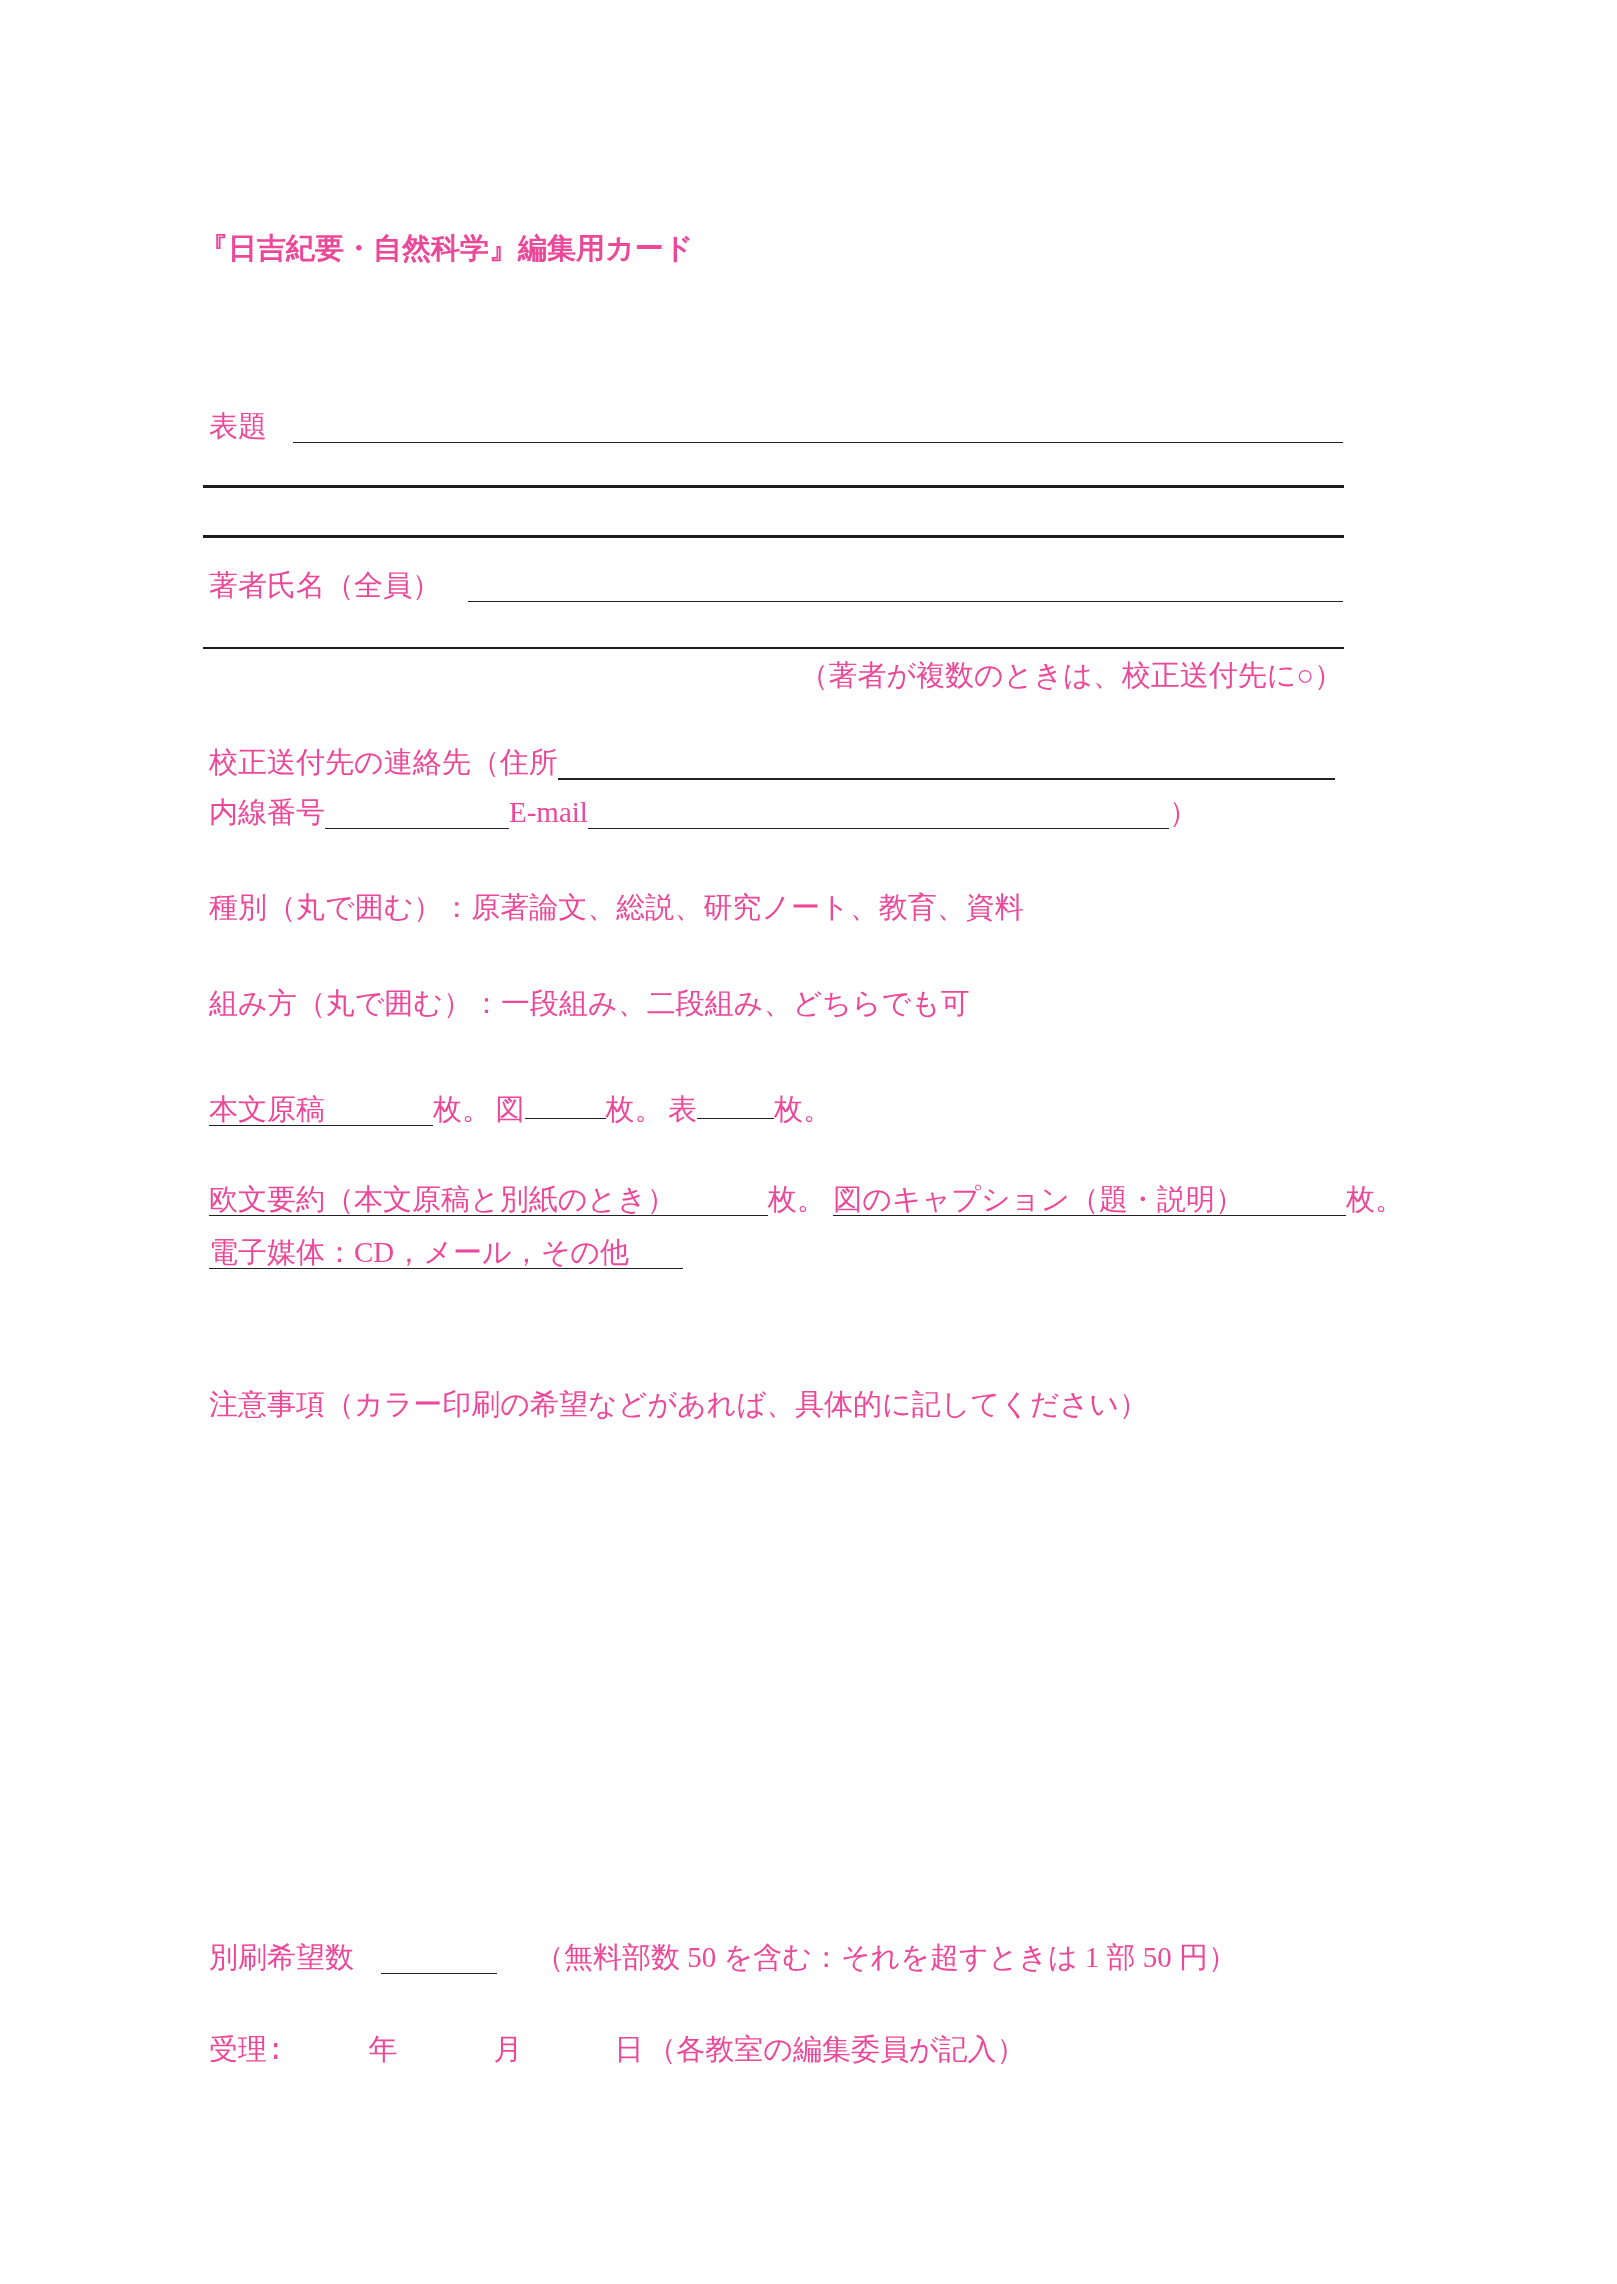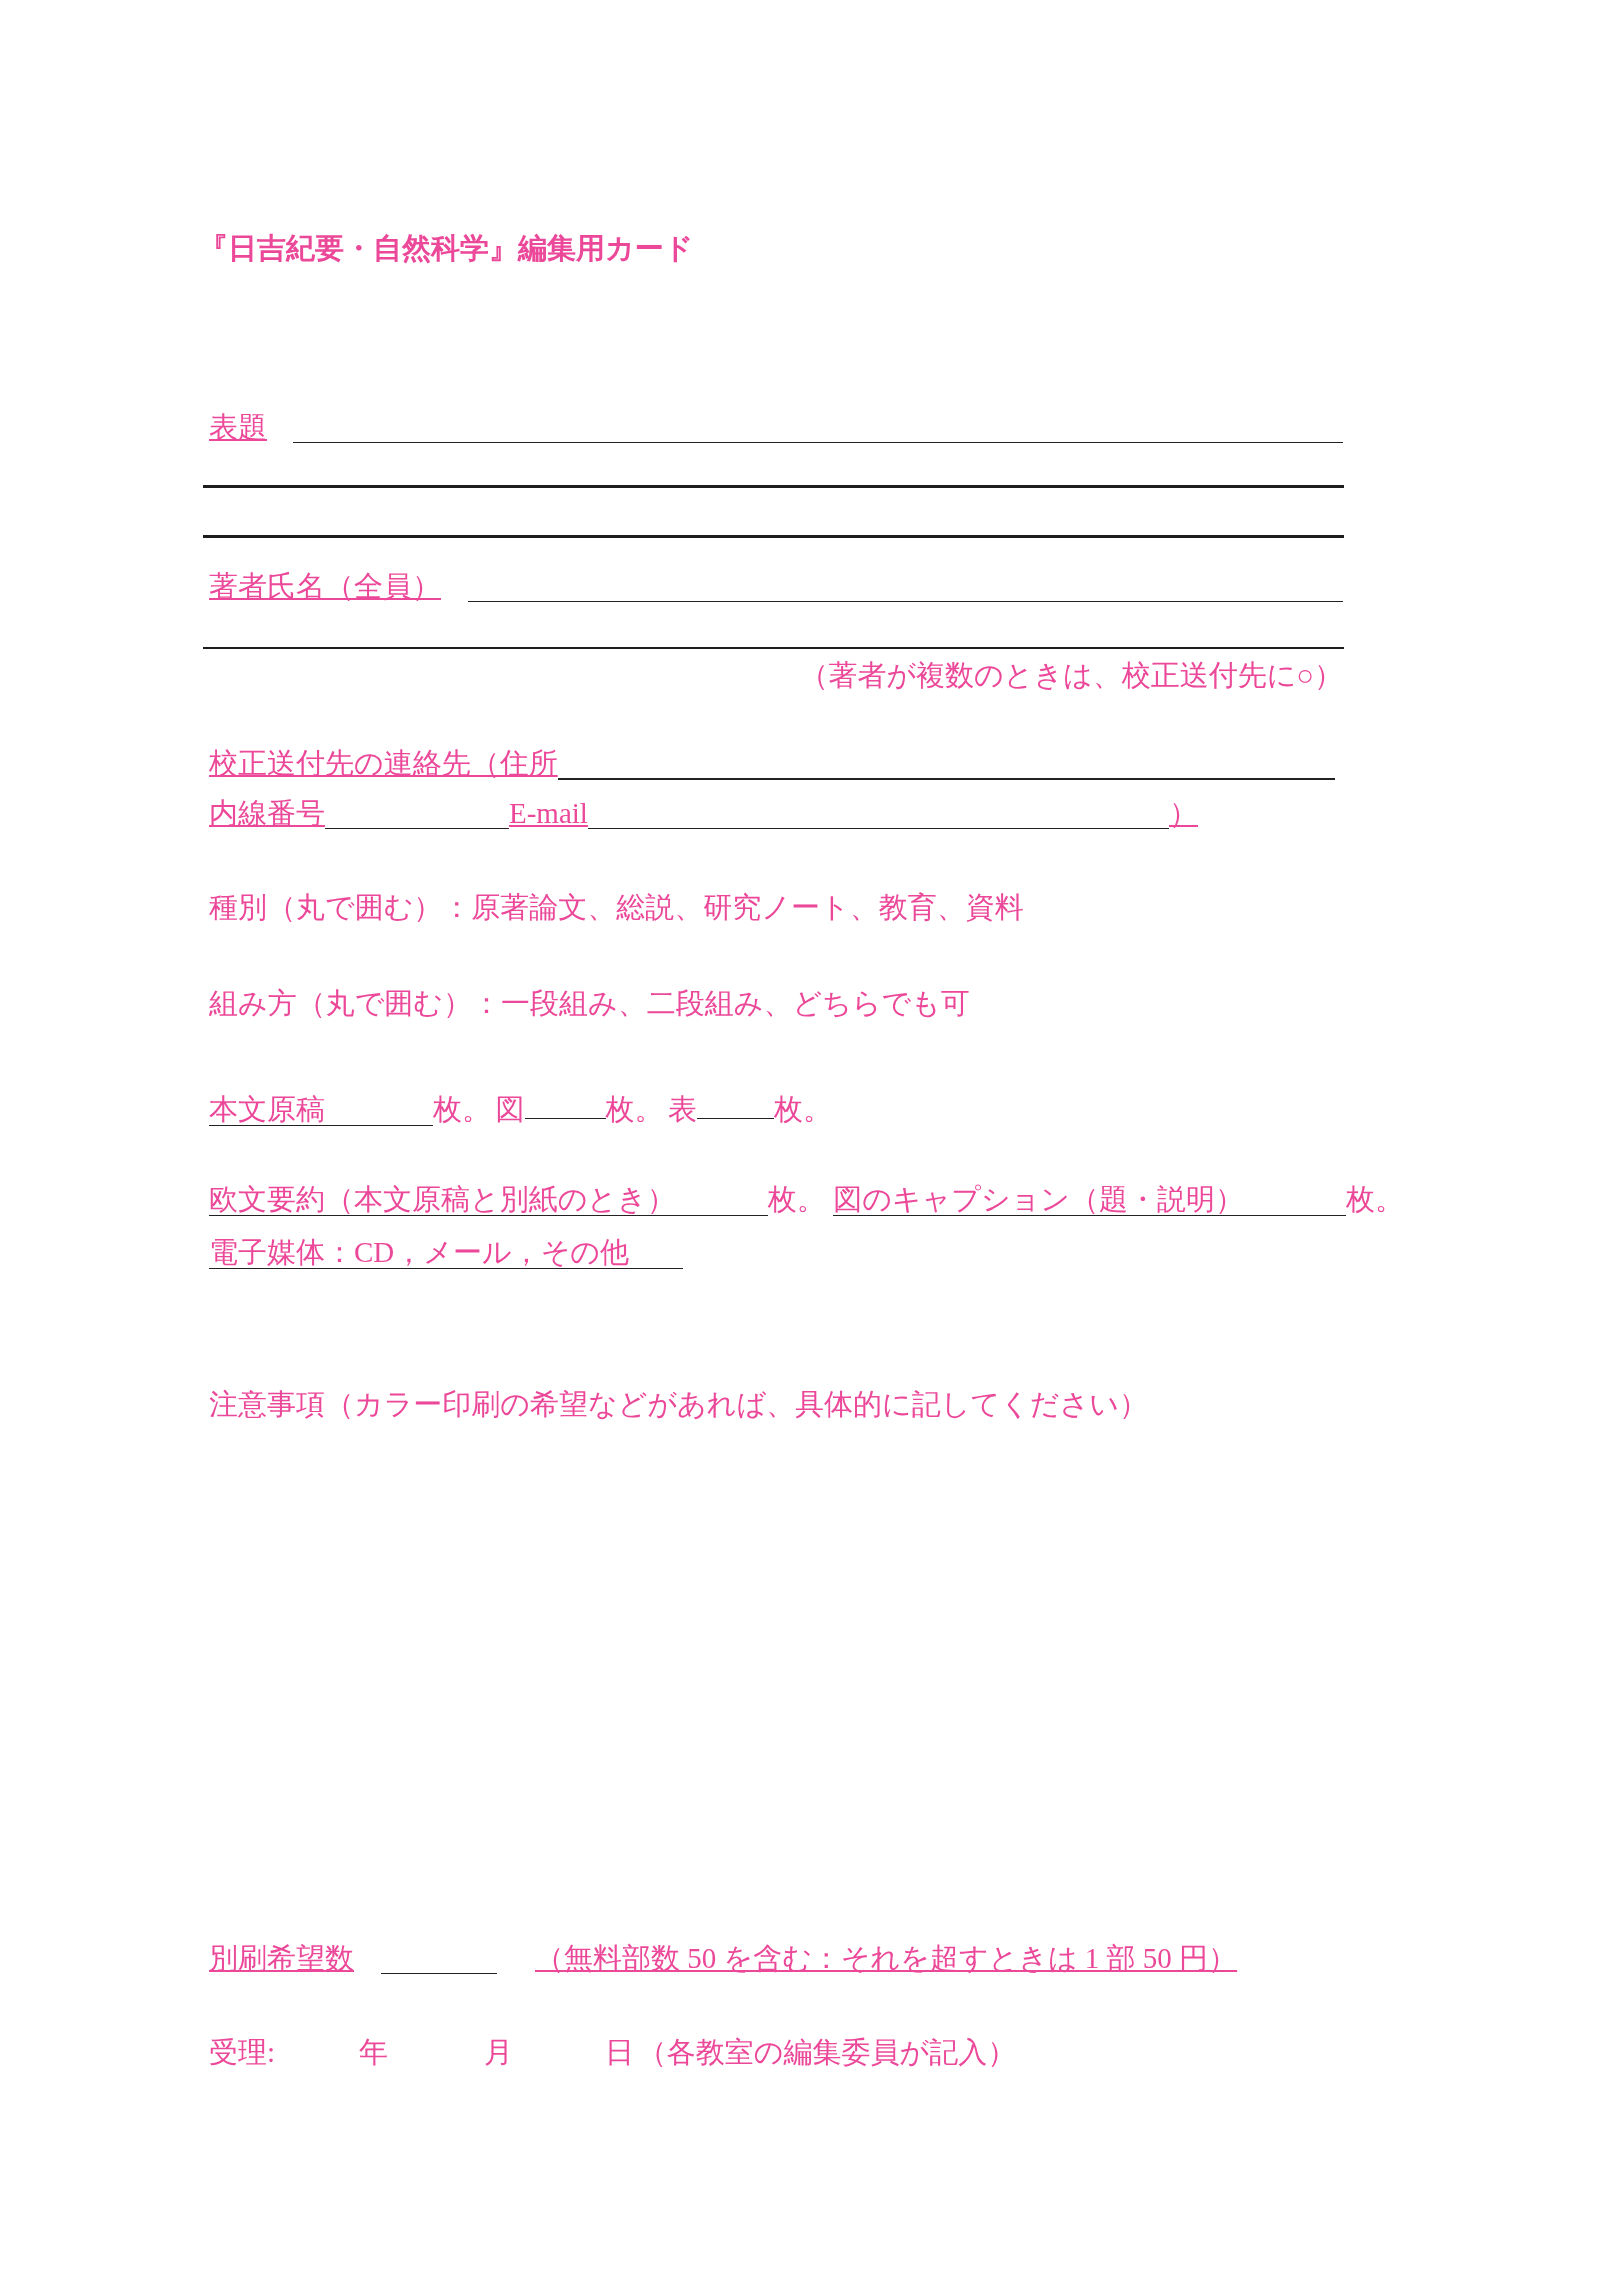"表題" .flexrow { align-items: center -> flex-start; text-decoration: underline -> none }
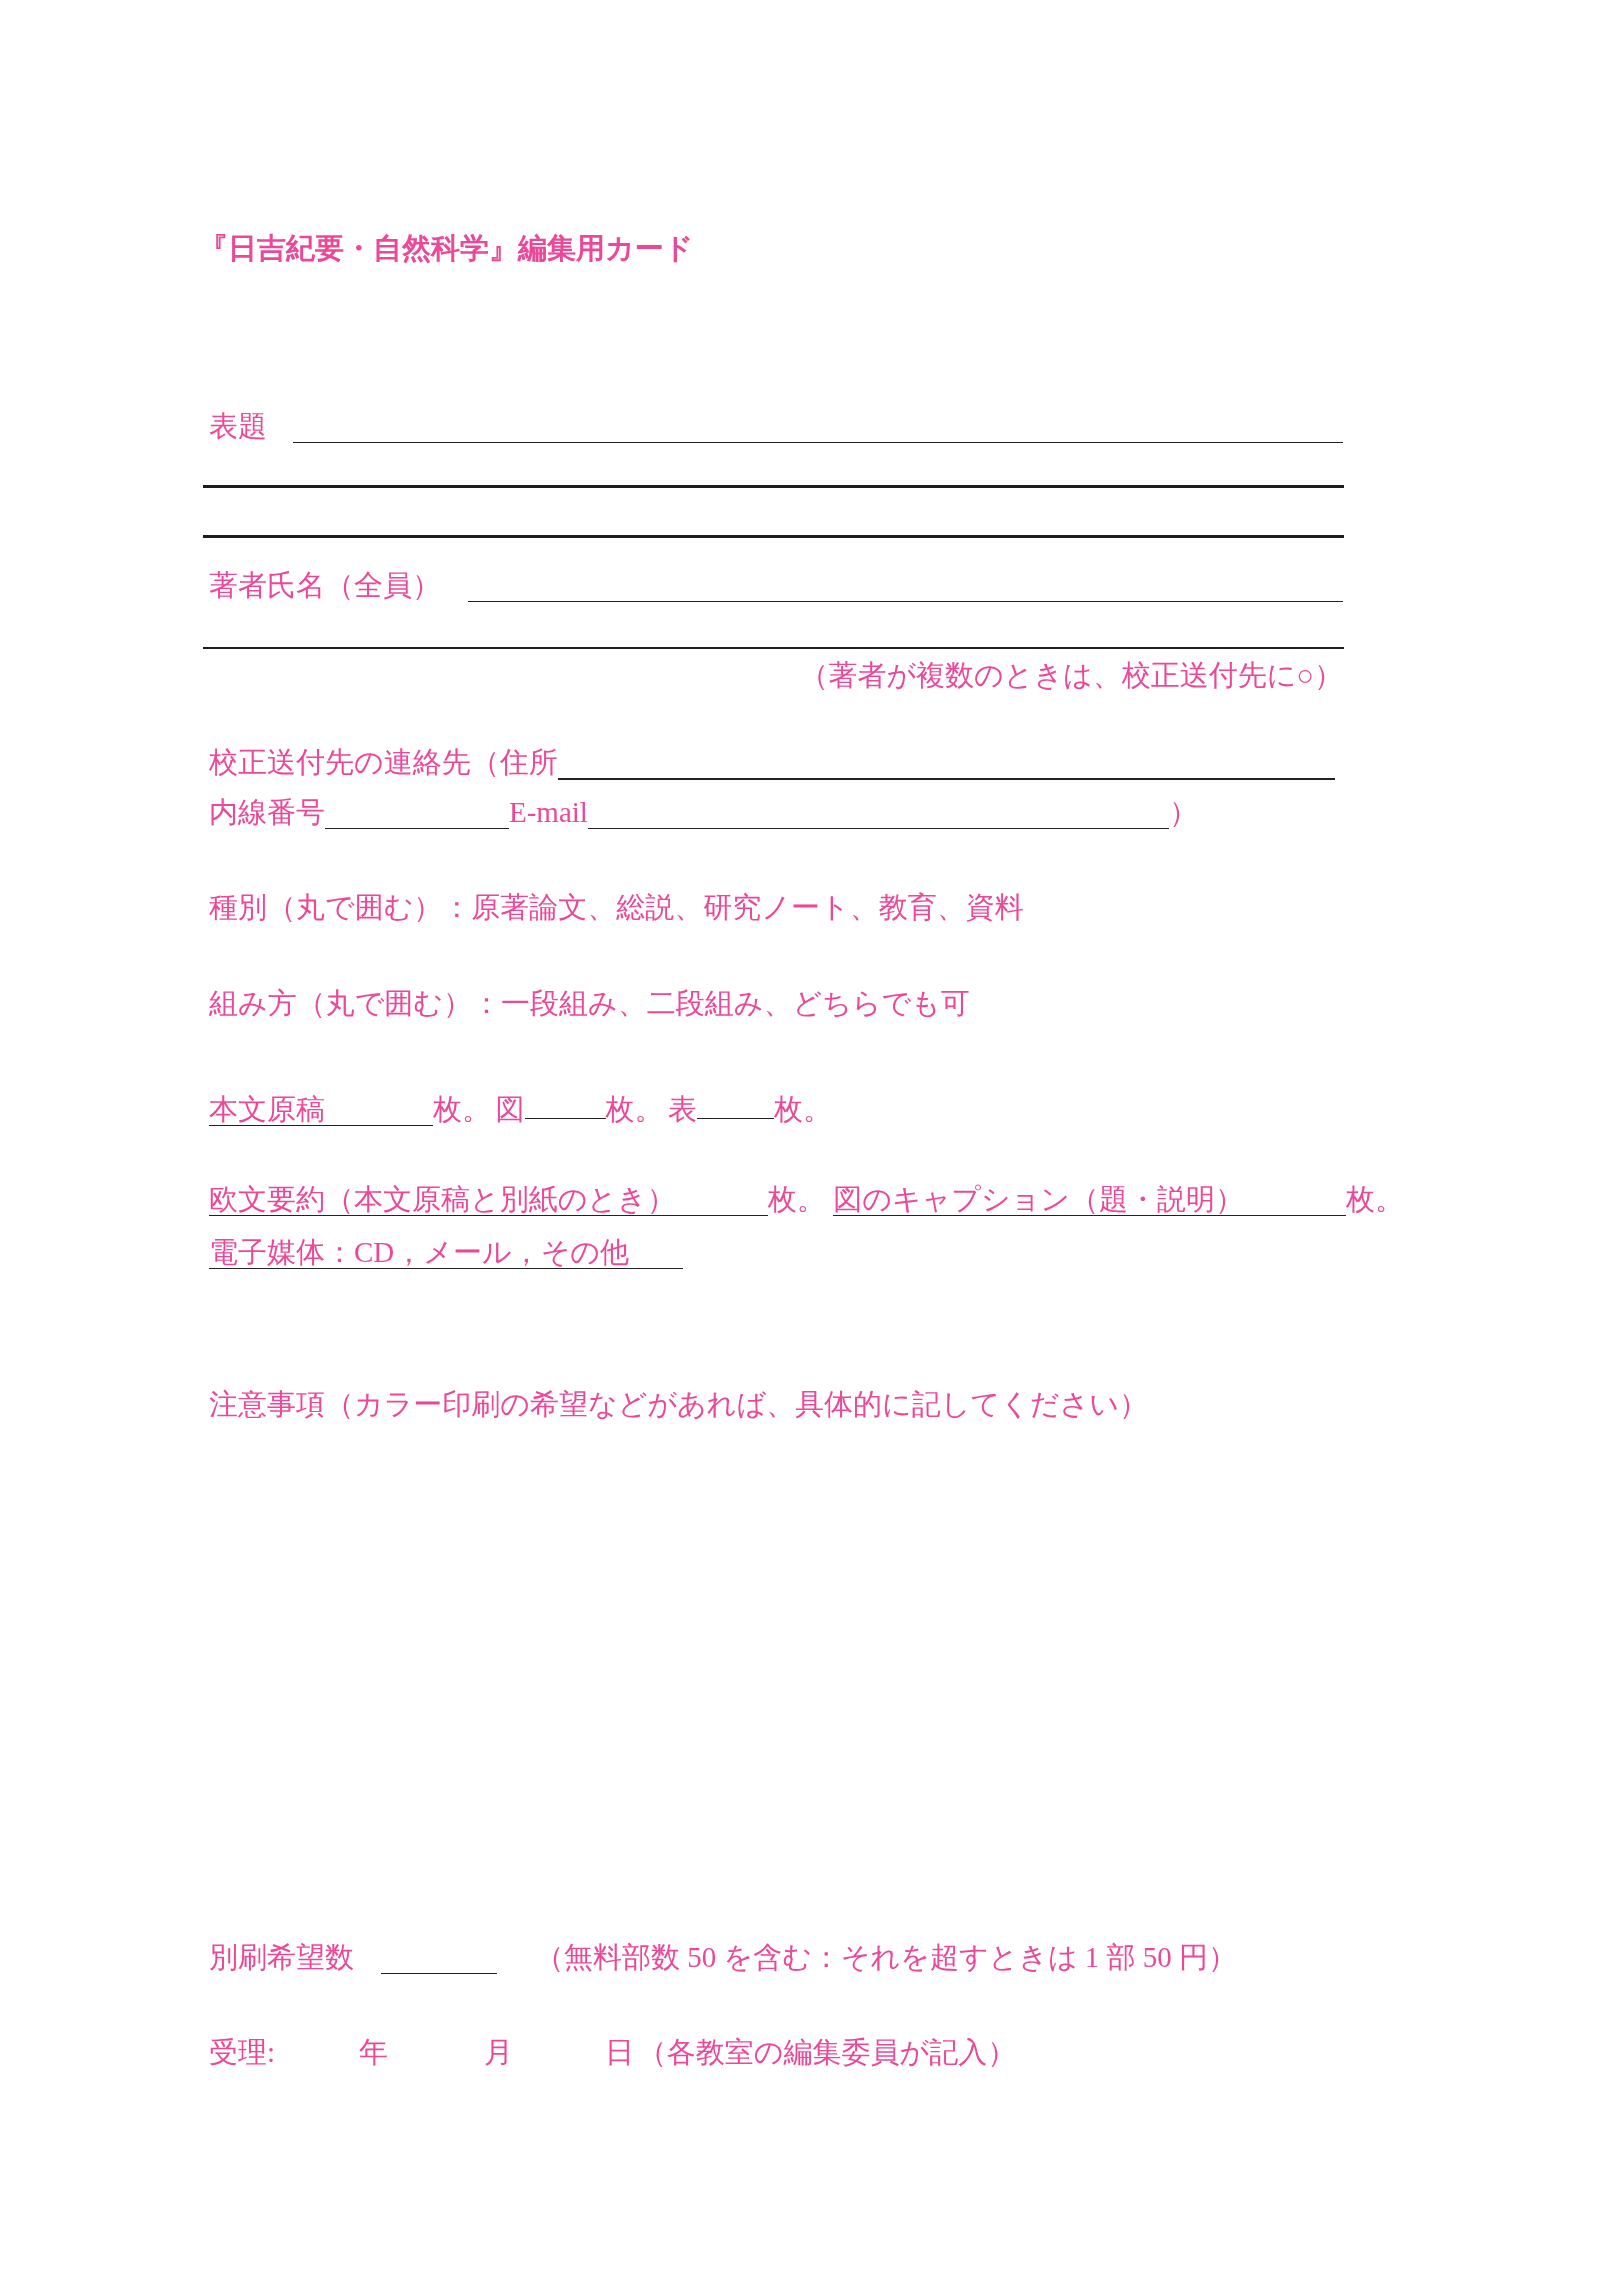"受理: 年 月 日（各教室の編集委員が記入）" div.row { font-family: none -> Liberation Mono, monospace }
